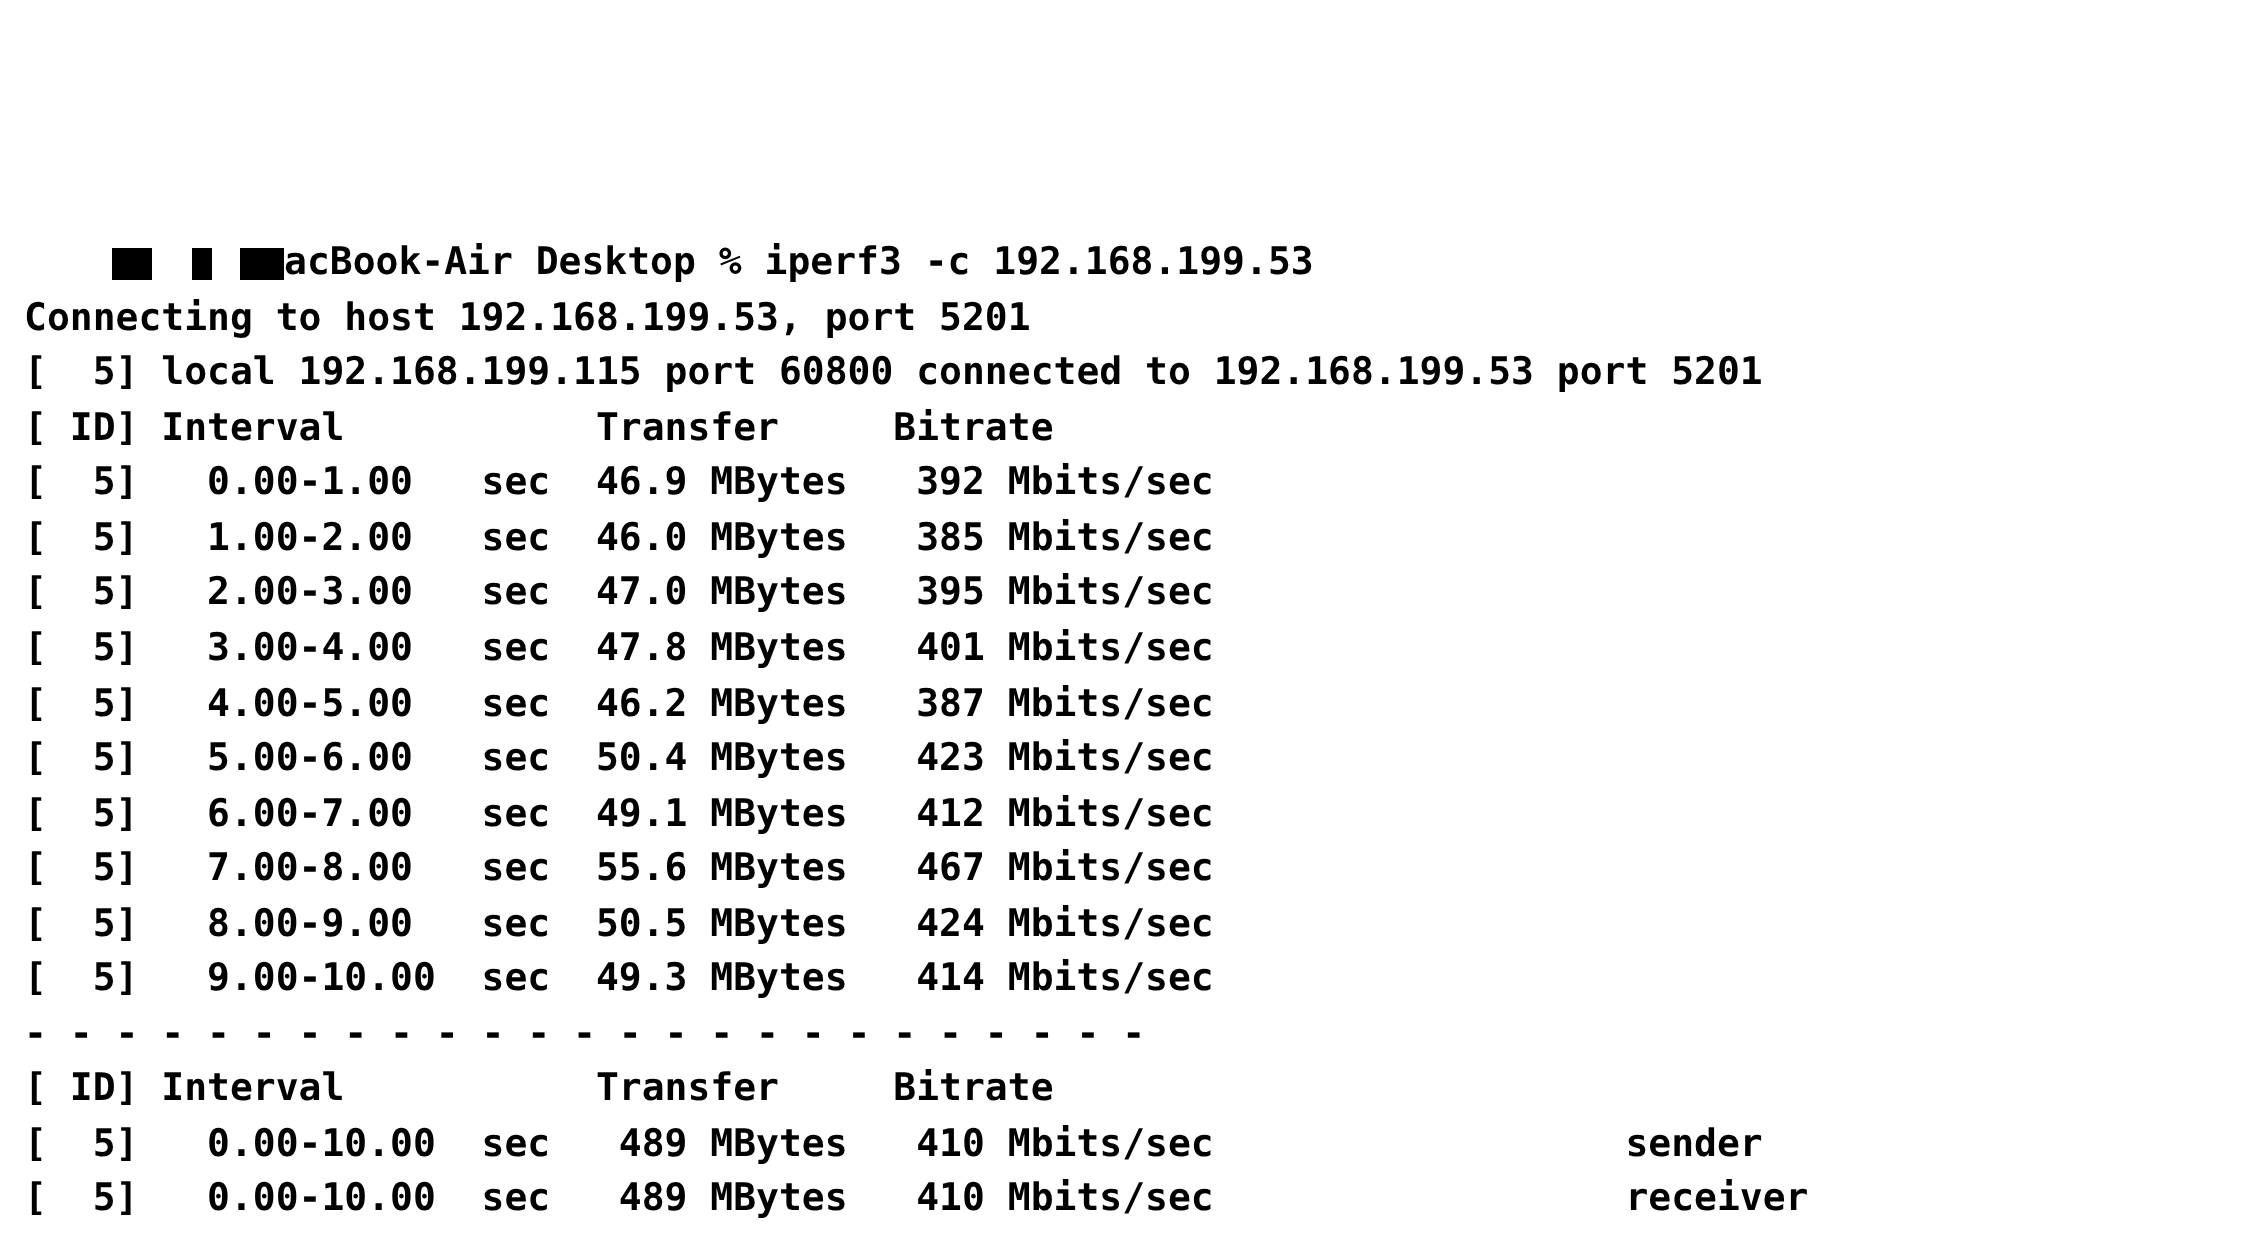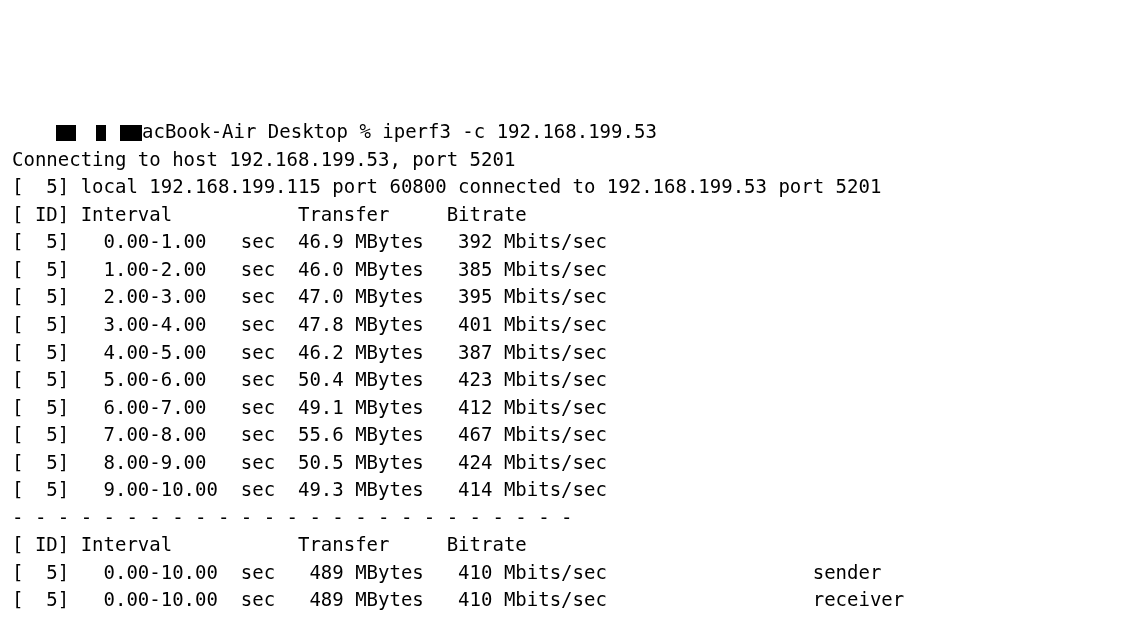"acBook-Air Desktop % iperf3 -c" .line { font-weight: none -> bold }
